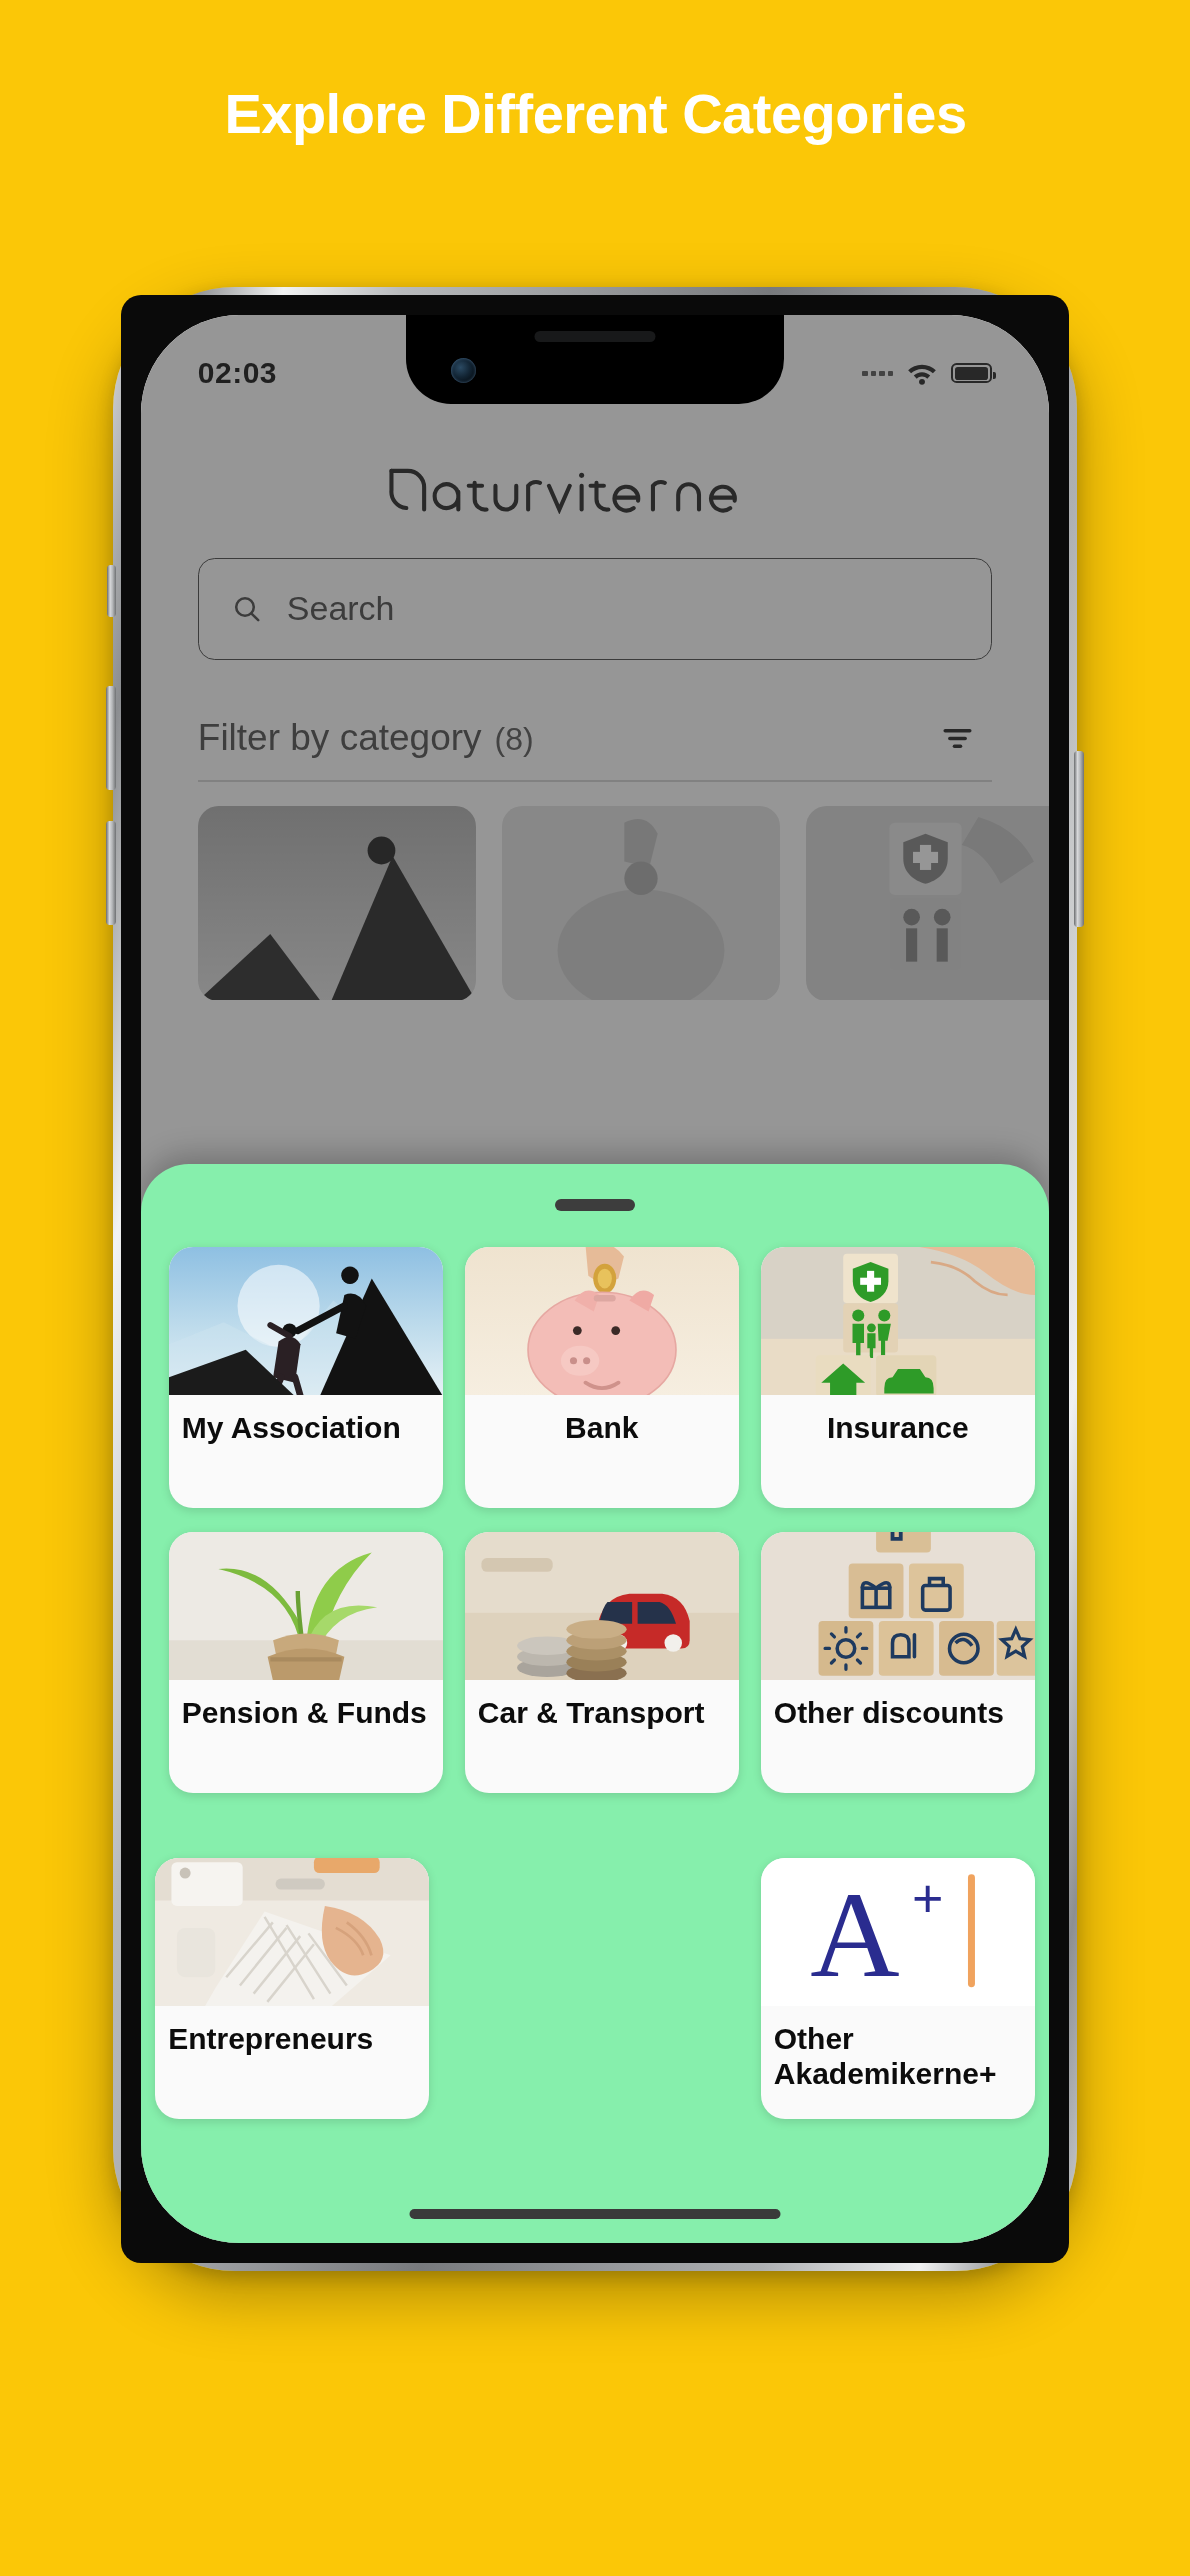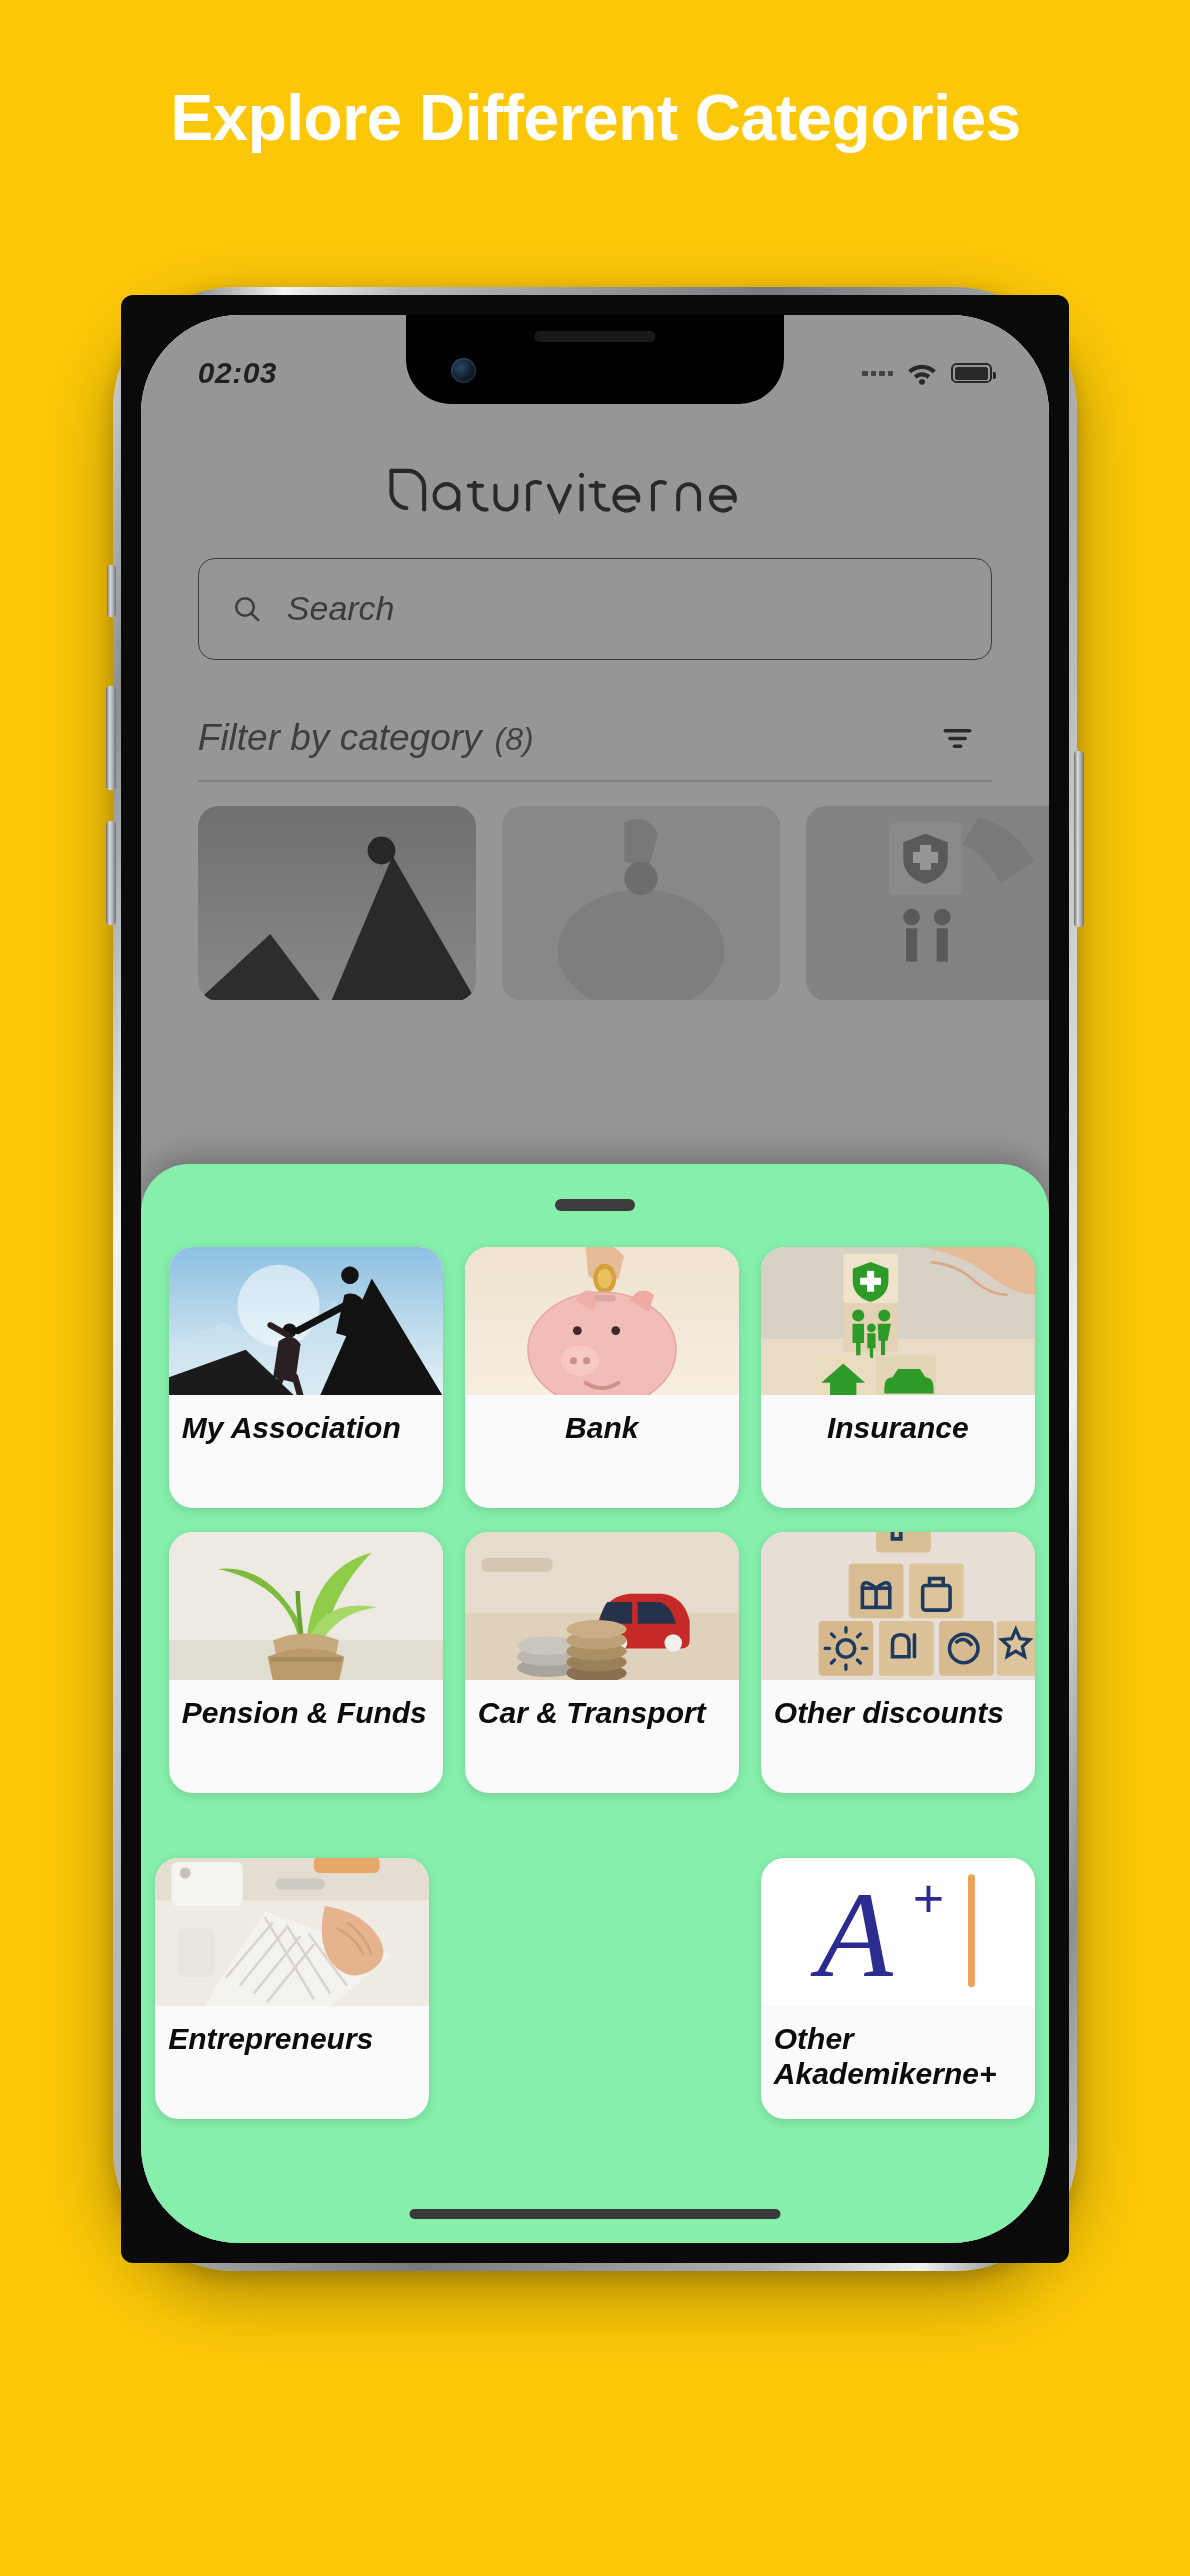"Explore Different Categories" .headline { font-size: 64px -> 56px }
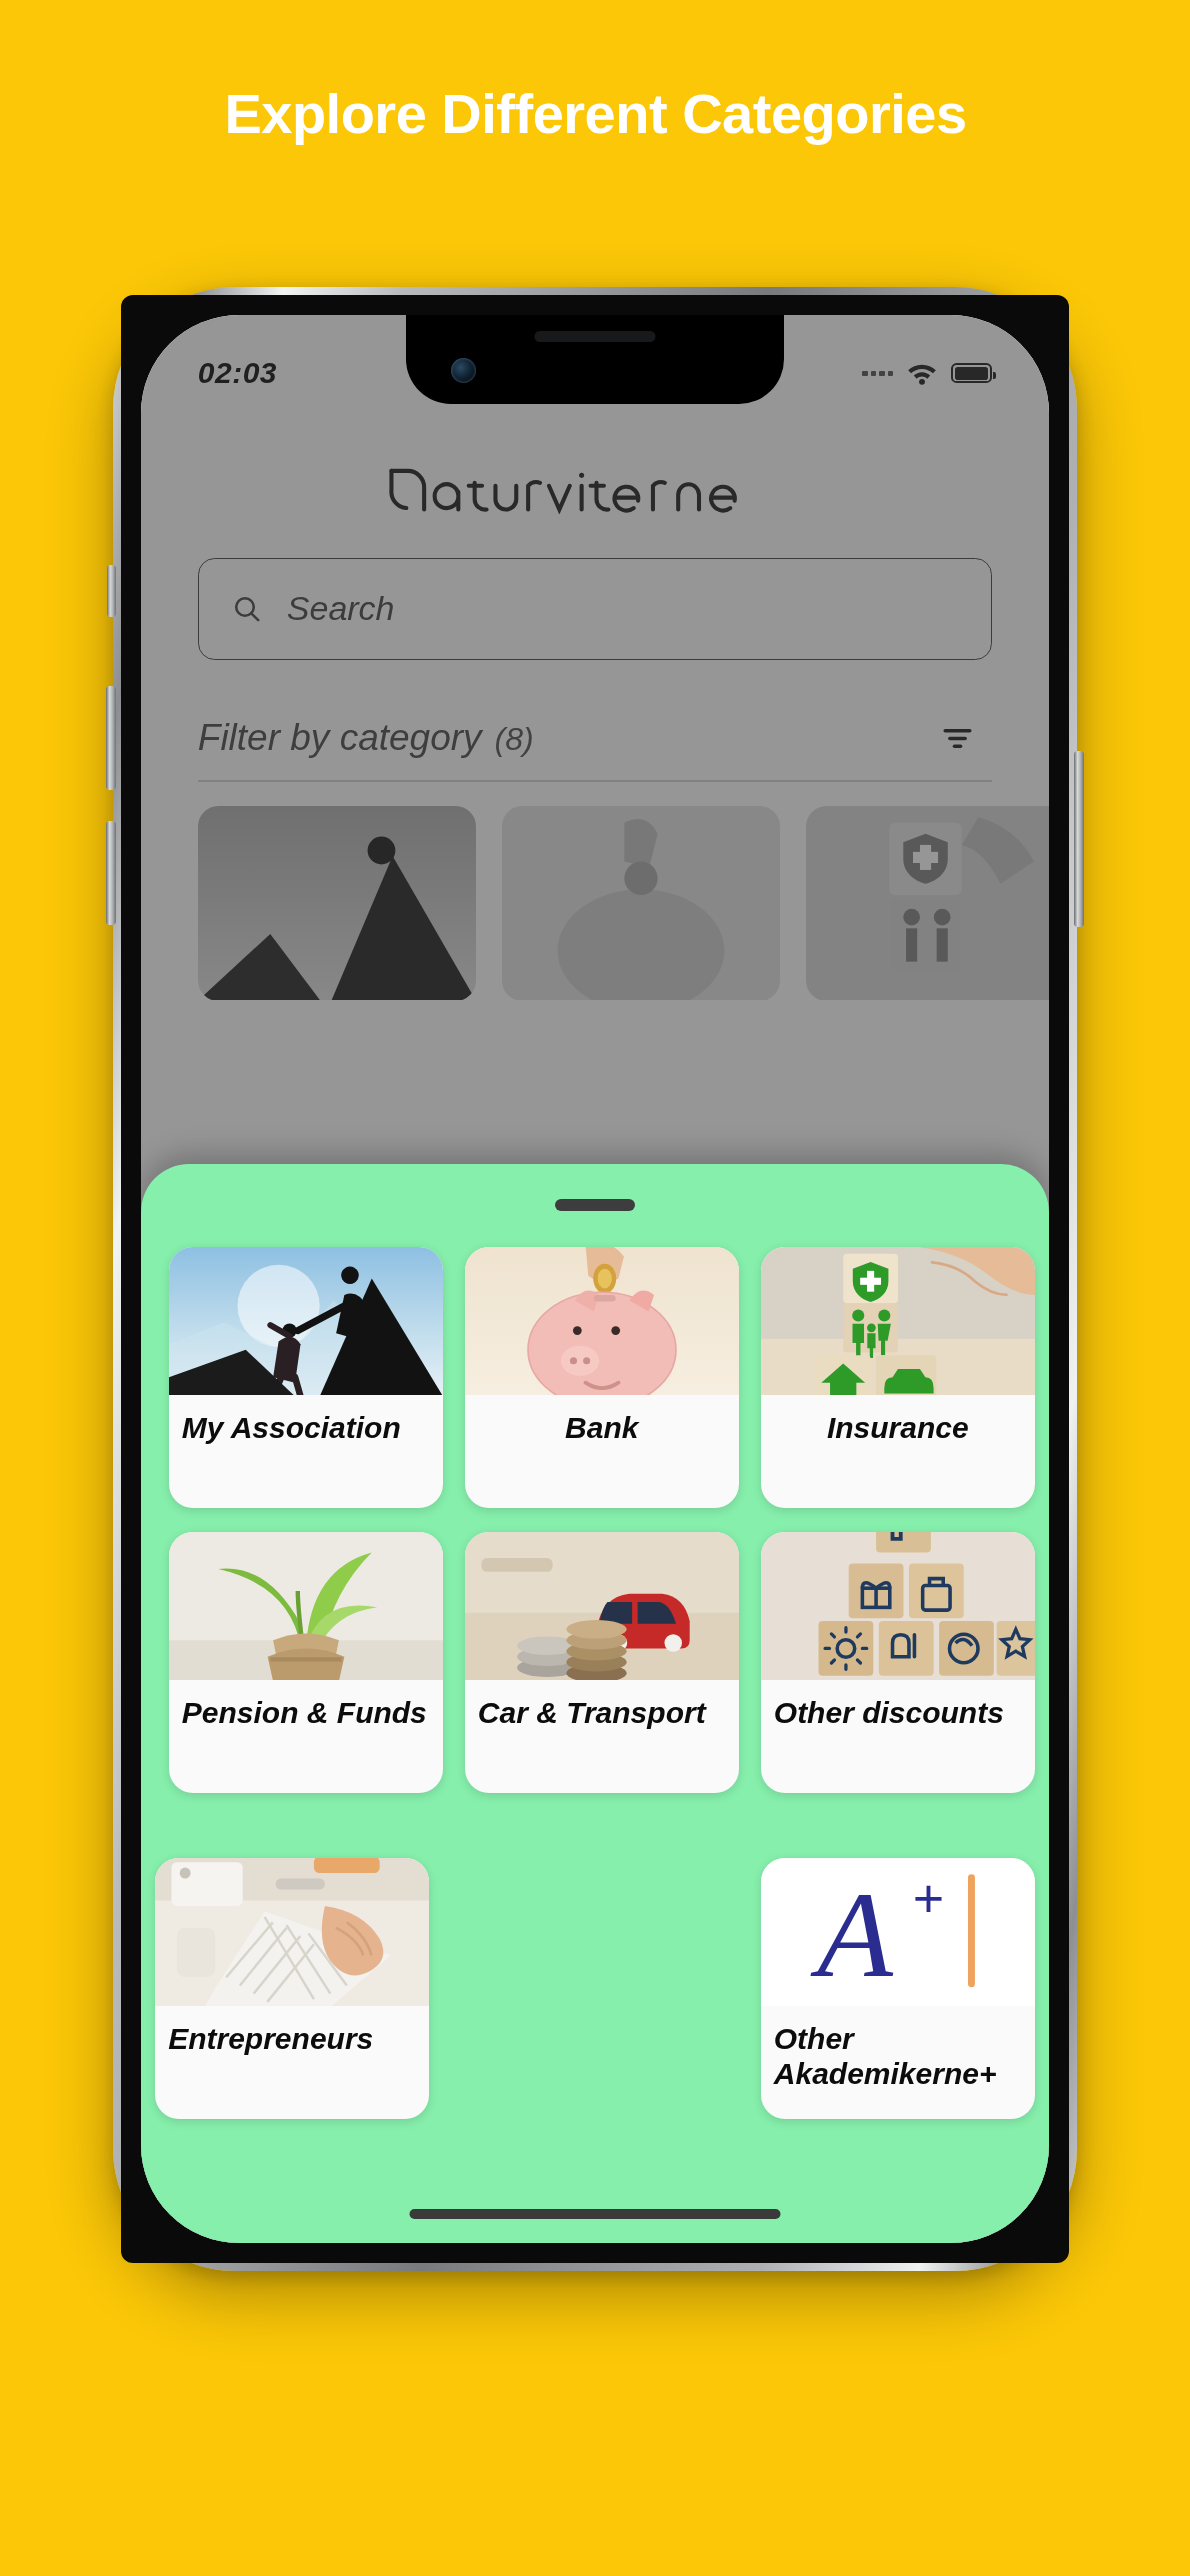"02:03" .phone-inner { border-radius: 12px -> 20px; font-style: italic -> none }
